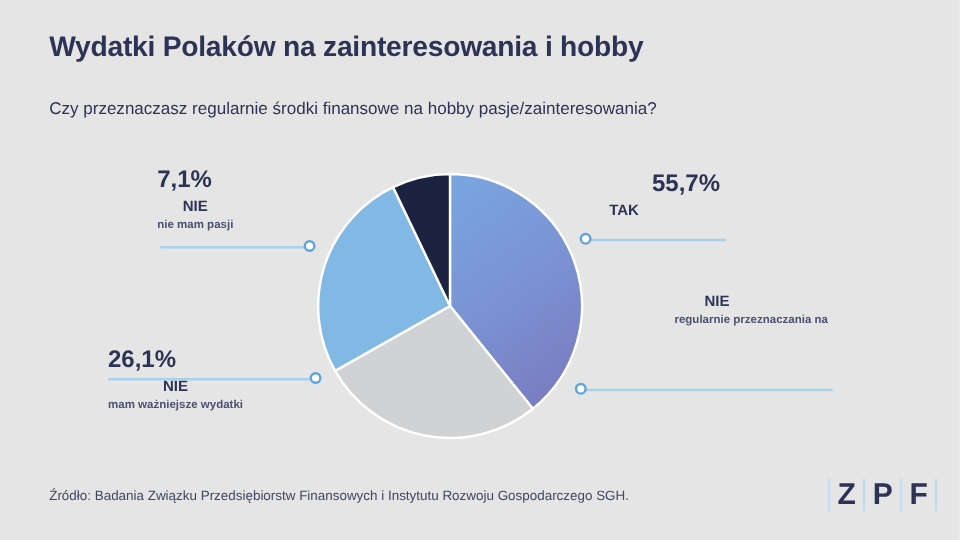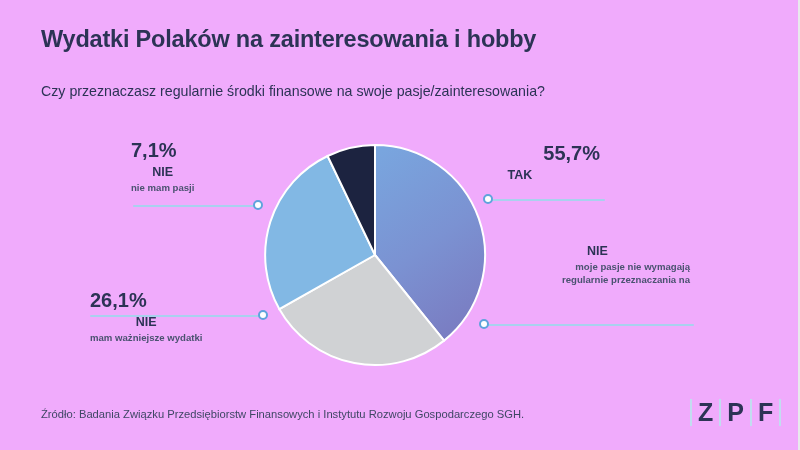"Wydatki Polaków na zainteresowania i" #infographic { background: #f0abfc -> #e5e5e5 }
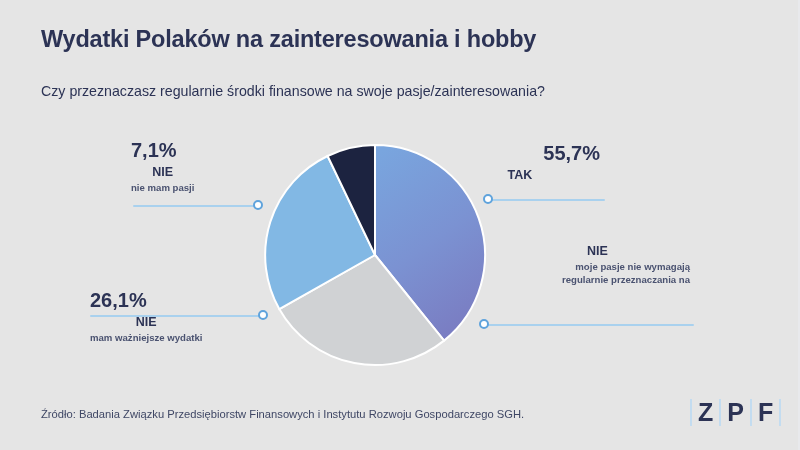"Czy przeznaczasz regularnie środki" div.chart-subtitle { text: swoje -> hobby }
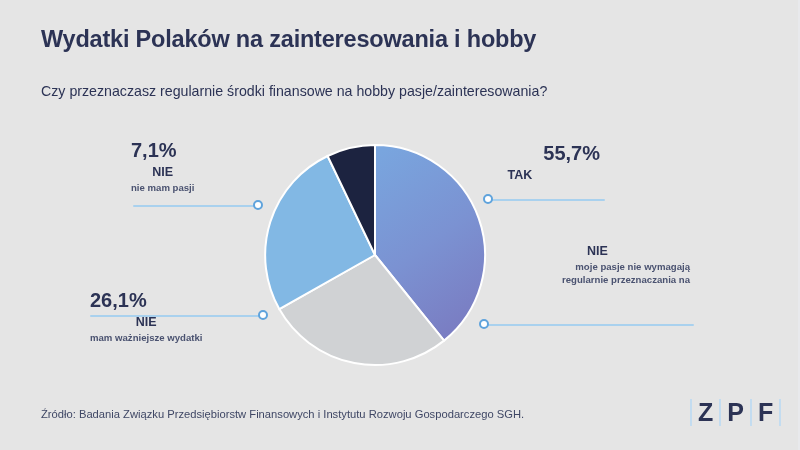"moje pasje nie wymagają" div.desc { html: <div>moje pasje nie wymagają</div> -> none }
